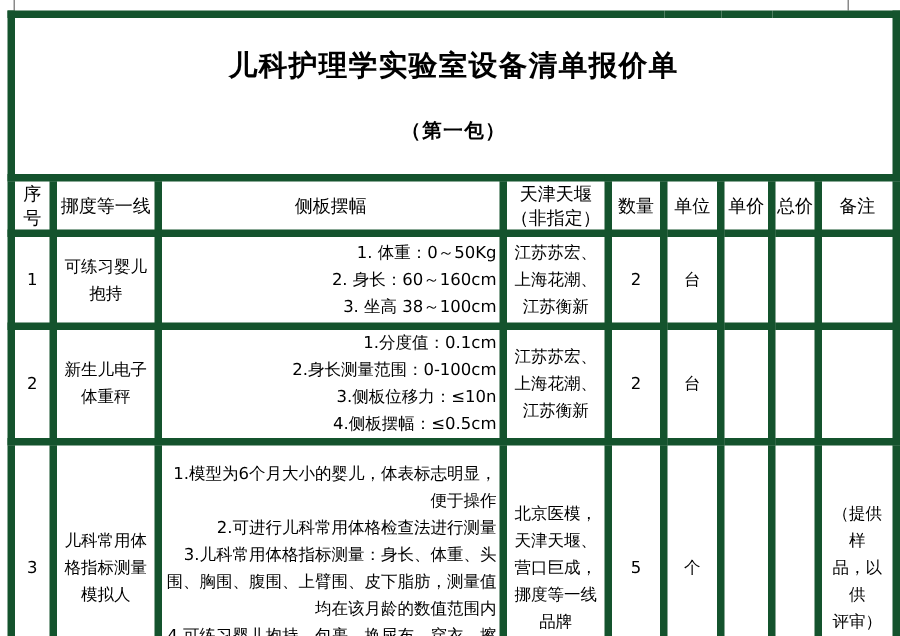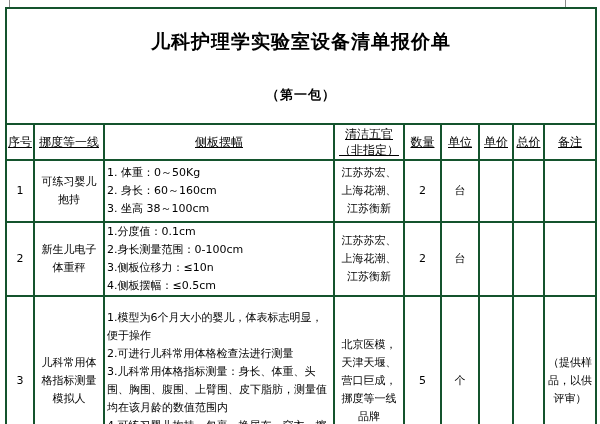"儿科护理学实验室设备清单报价单" td, th { border: 2px solid #14532d -> 5px solid #14532d }
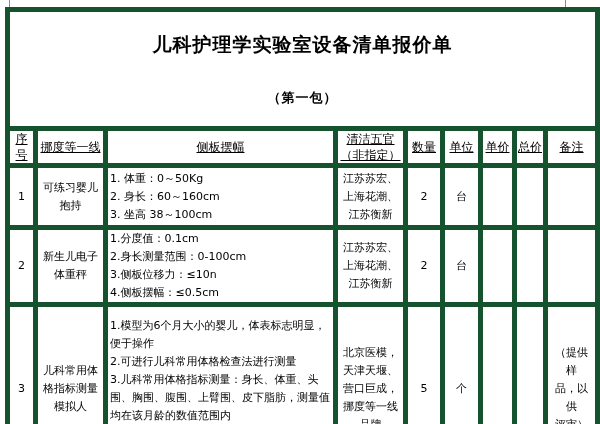"（第一包）" .doc-subtitle { margin-top: 15px -> 5px }
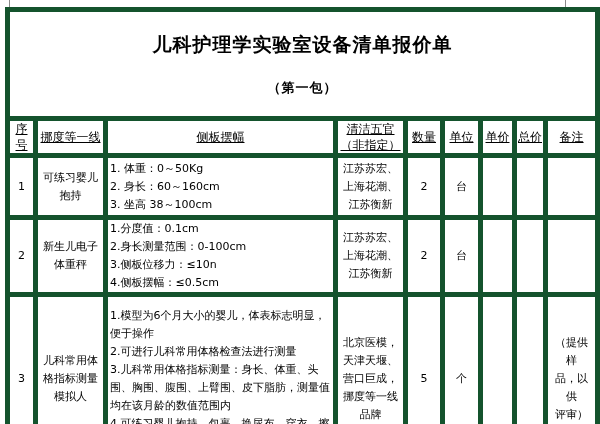"序号" tr.r-head { text-decoration: underline -> none }
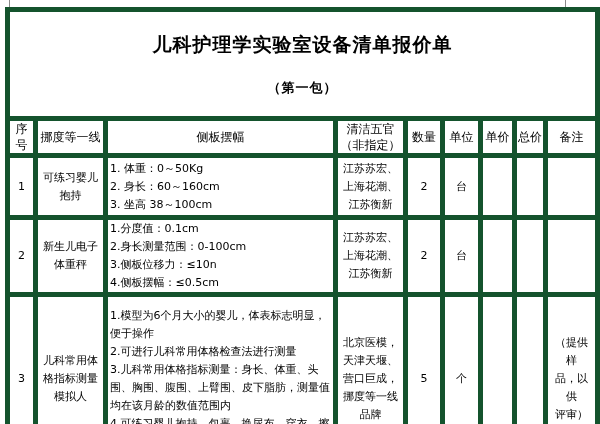"清洁五官" th { text: 清洁五官 -> 天津天堰 }
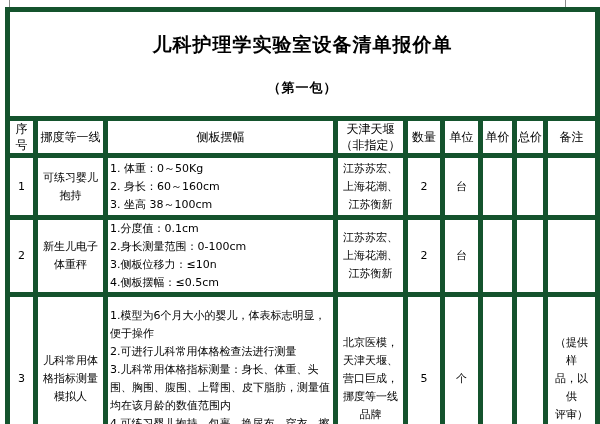"1. 体重：0～50Kg" td.spec { text-align: left -> right }
